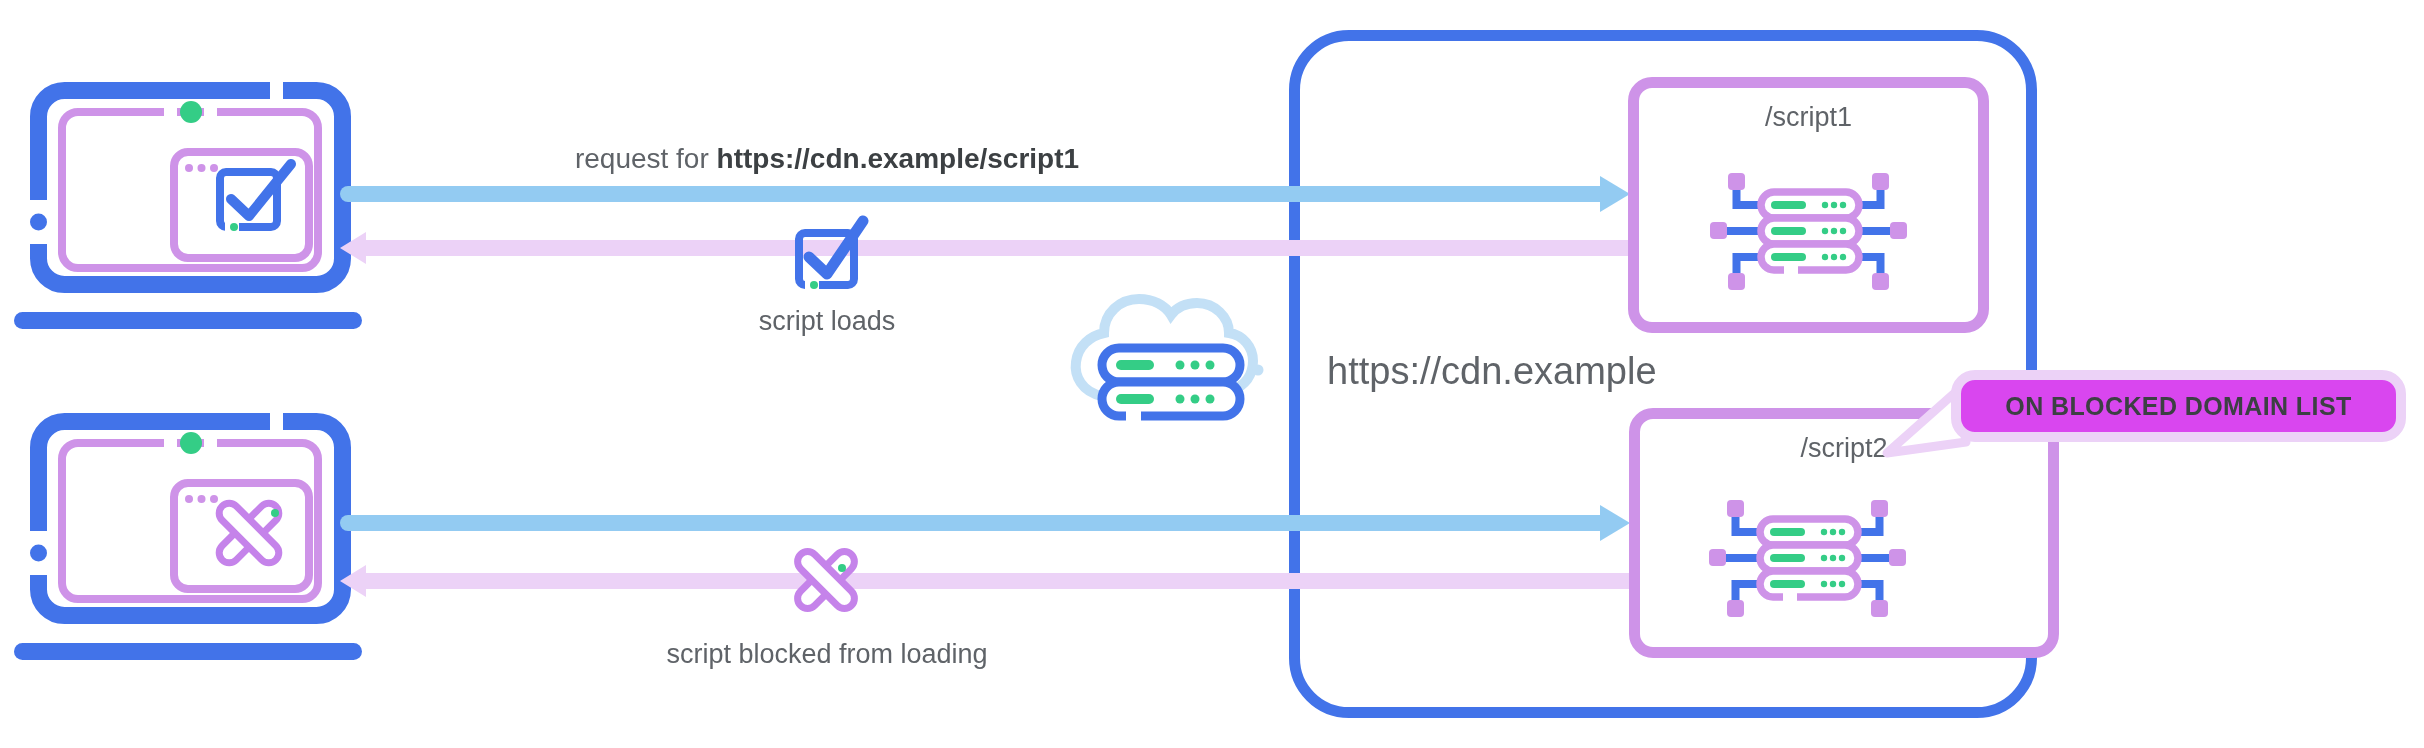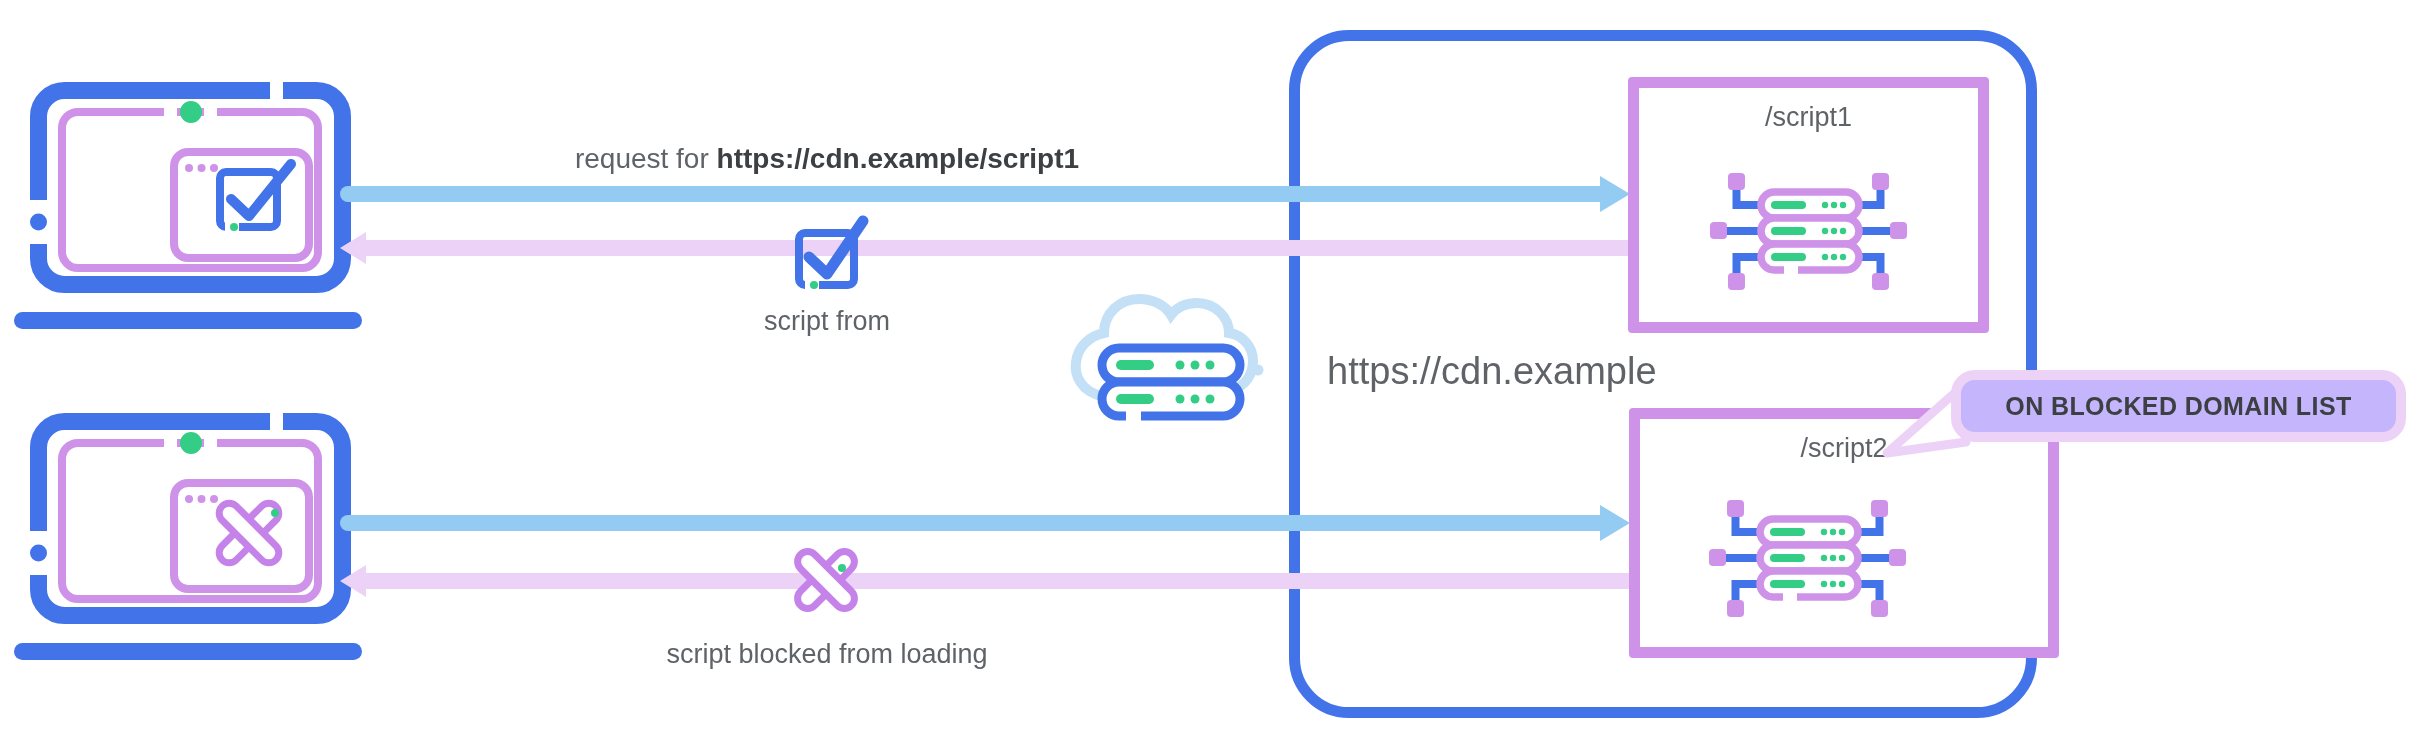"/script1" .script-box { border-radius: 4px -> 24px }
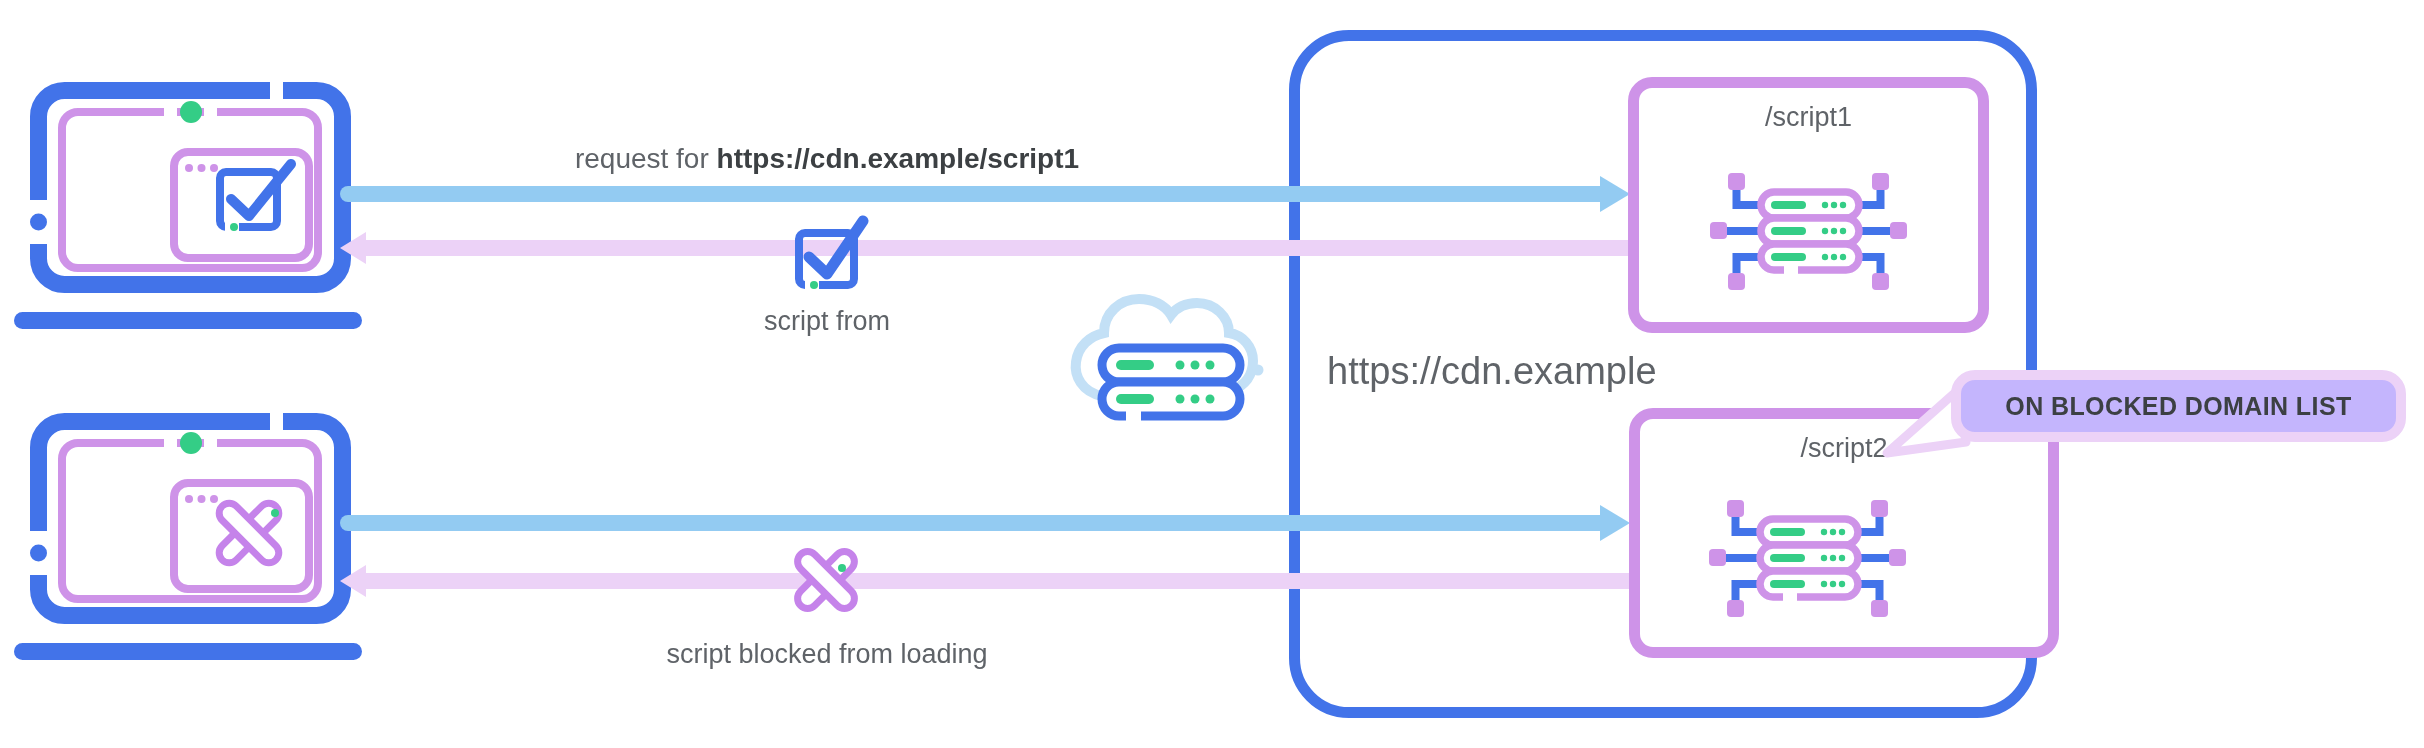"script from" div.caption { text: from -> loads }
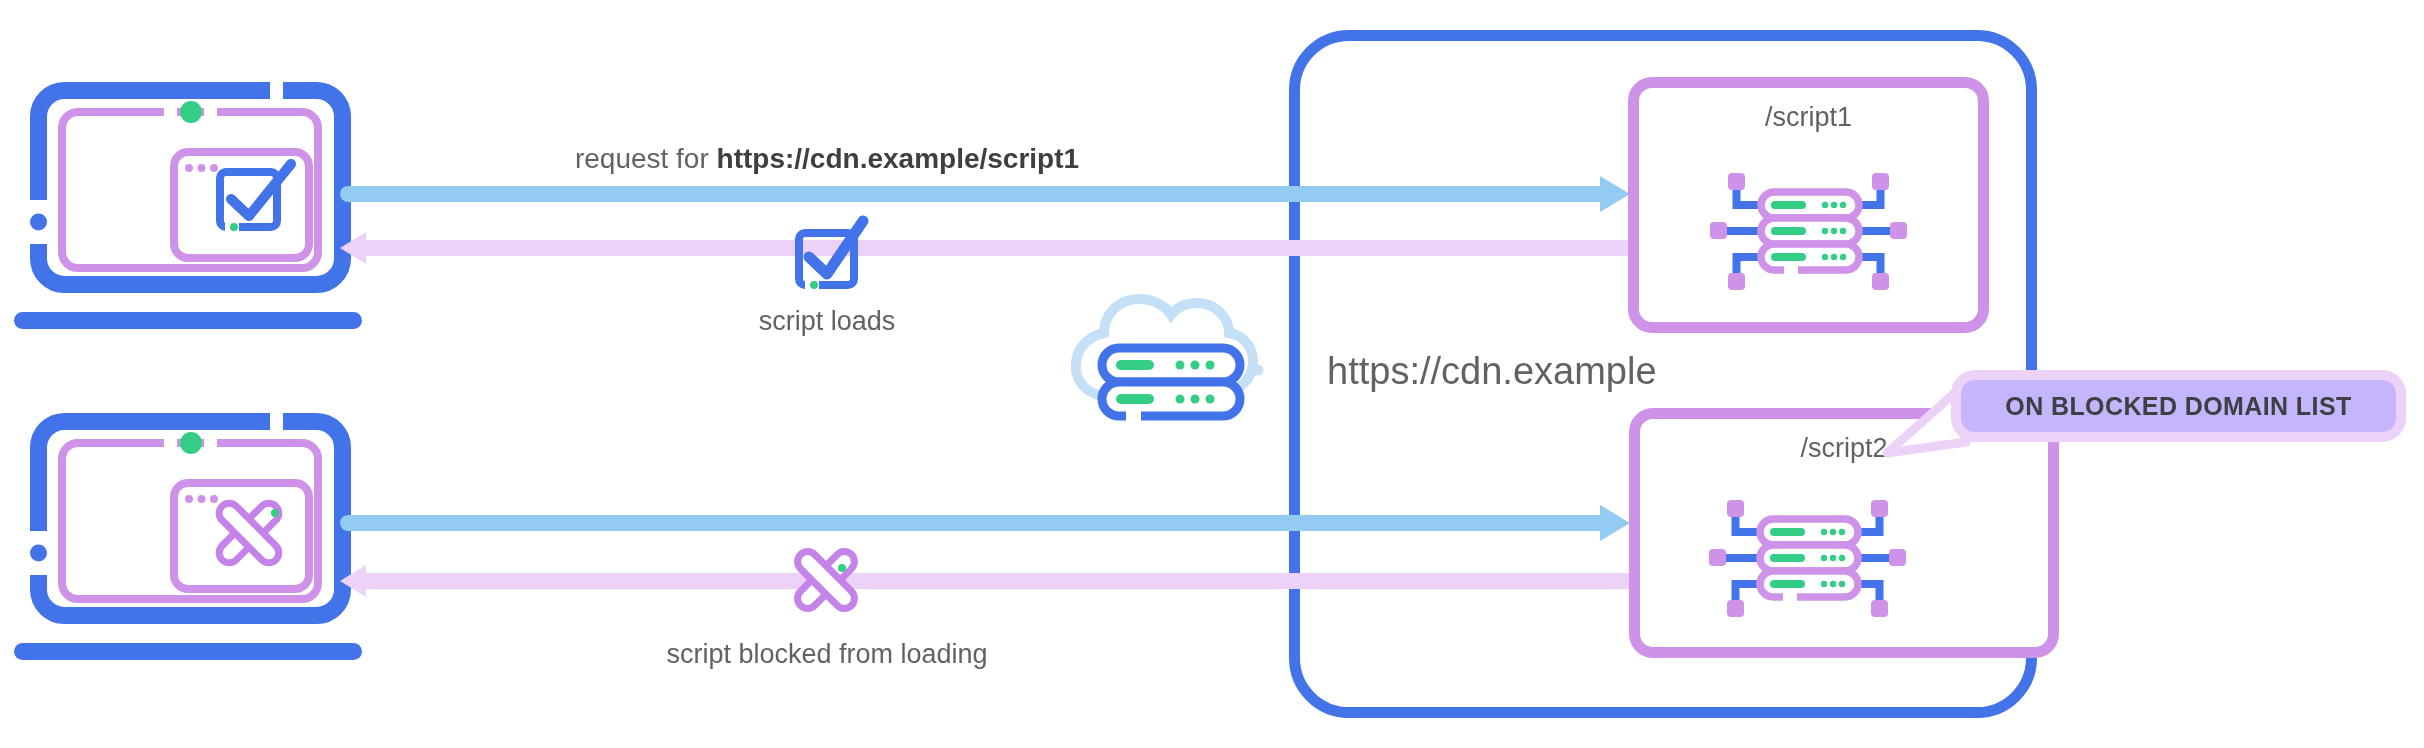"ON BLOCKED DOMAIN LIST" .callout { background: #c4b5fd -> #d946ef }
